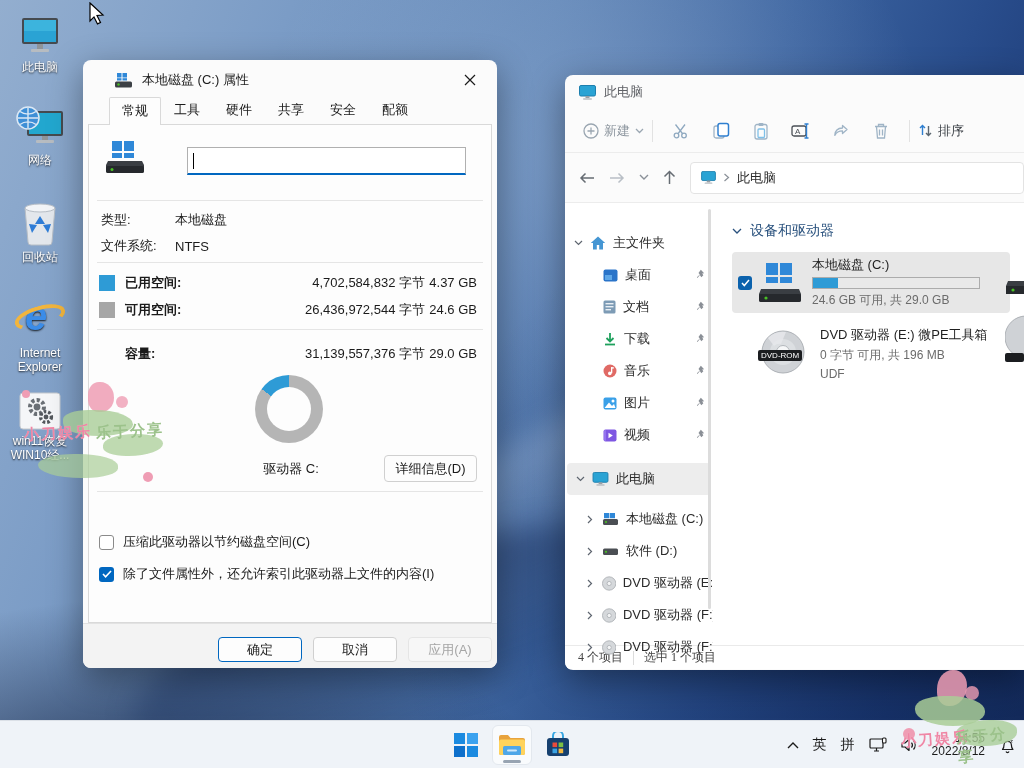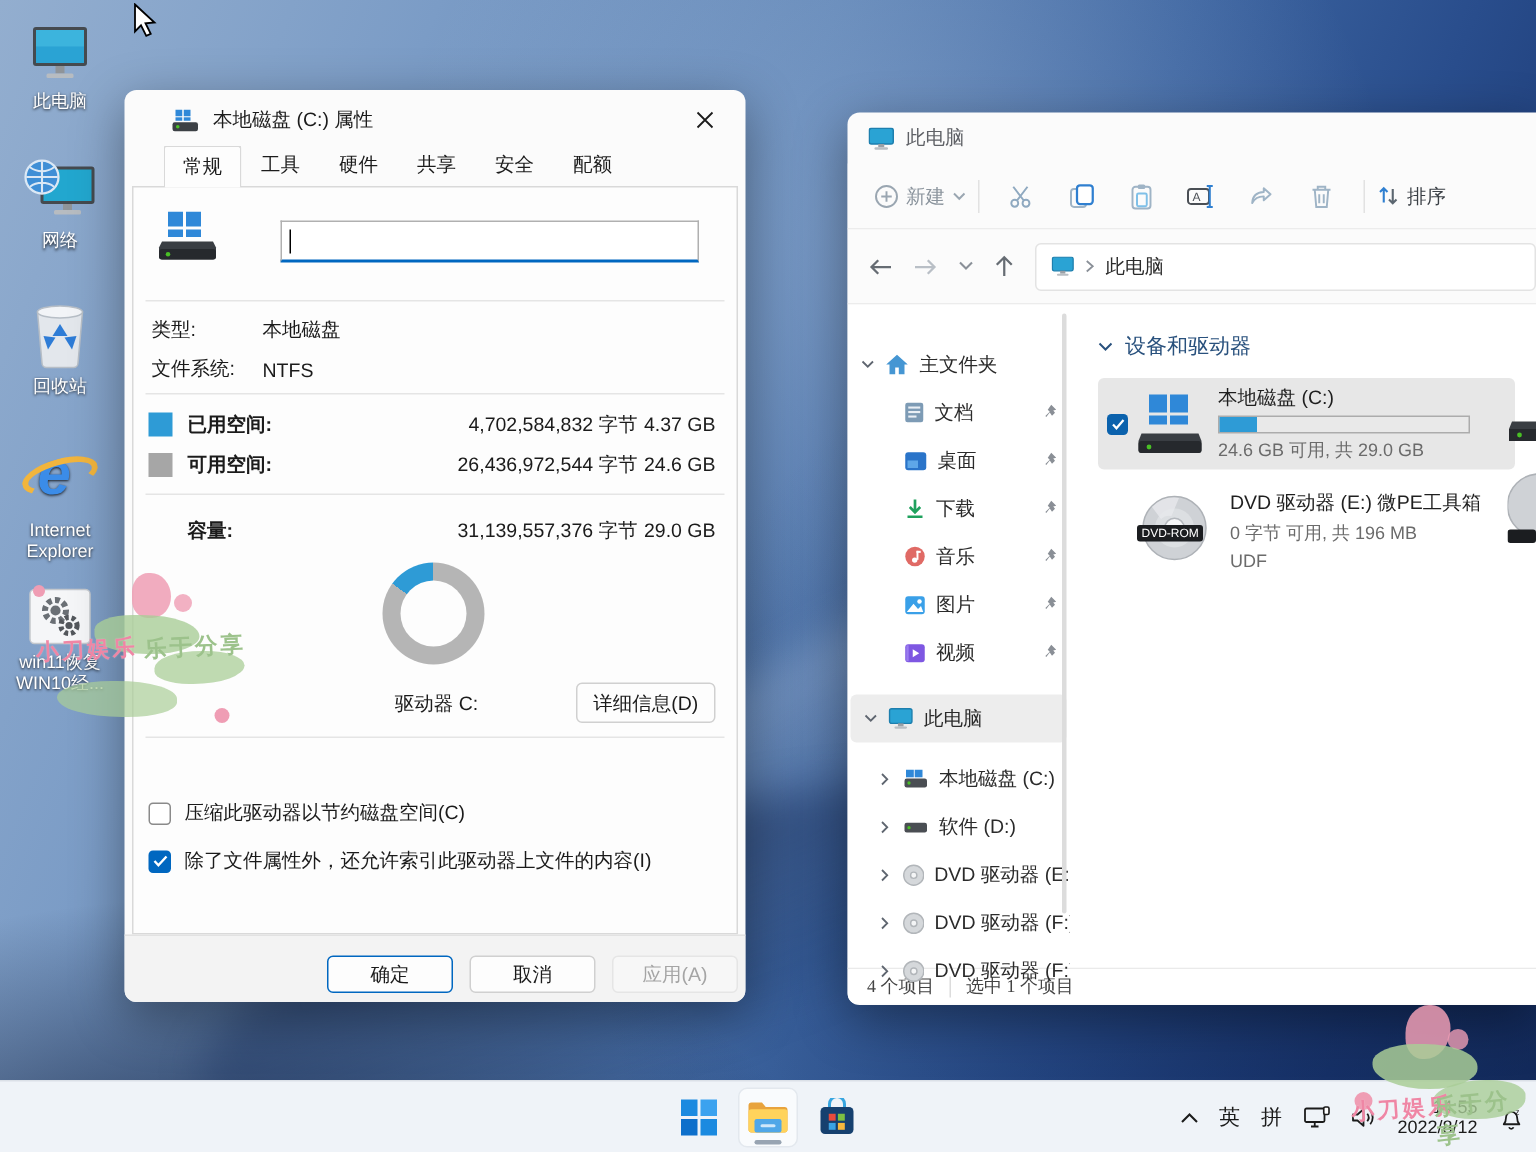"文档" div.nrow { order: before "桌面" -> after "桌面" }
